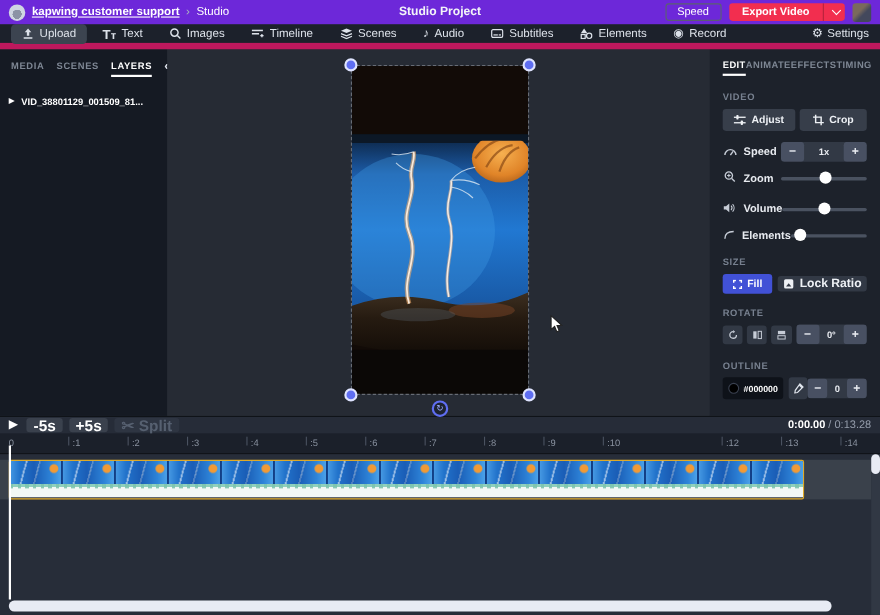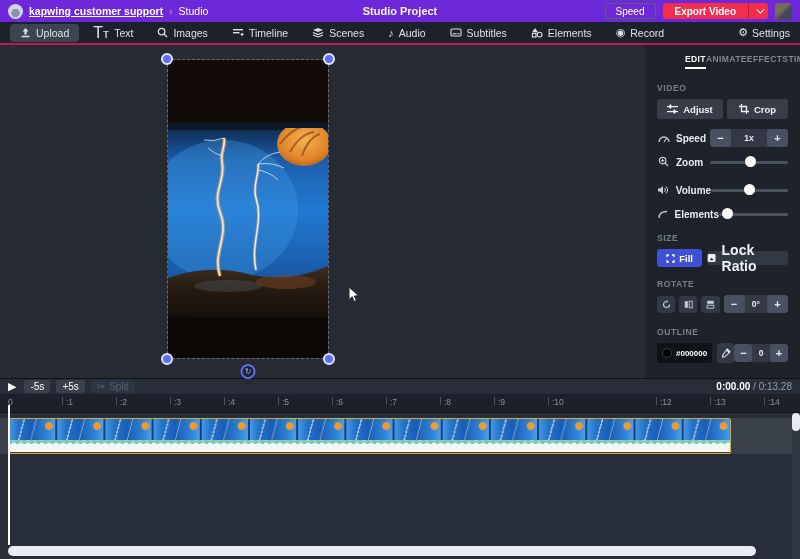"Upload" .menubar { border-bottom: 2px solid #be185d -> 6px solid #be185d }
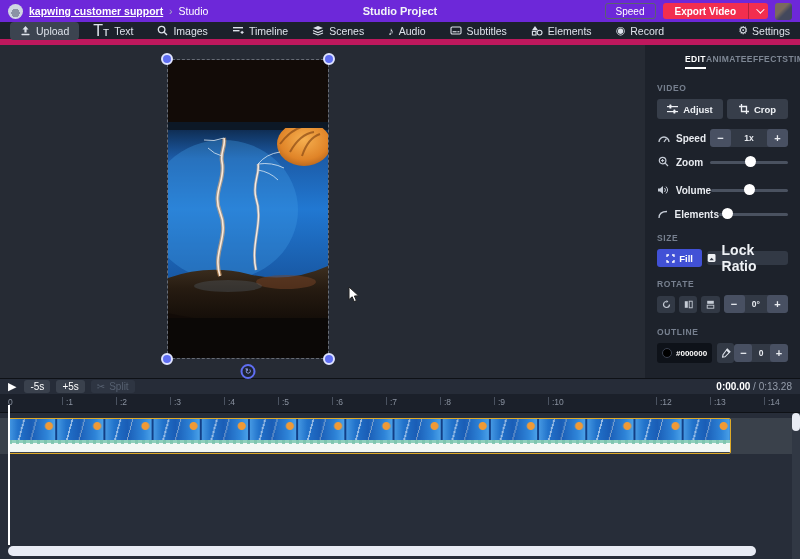"Tт" .micon-txt { font-size: 16px -> 12px; font-weight: normal -> bold }
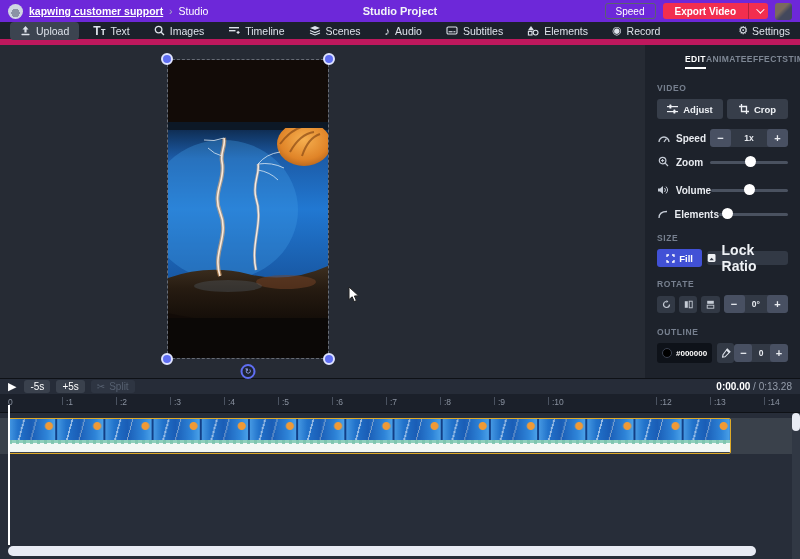"MEDIA" aside.sidebar { html: none -> <aside> <div> <span>MEDIA</span> <span>SCENES</span> <span>LAYERS</span> <span>‹</span> </div> <div> <span>▶</span> <span>VID_38801129_001509_81...</span> </div> </aside> }
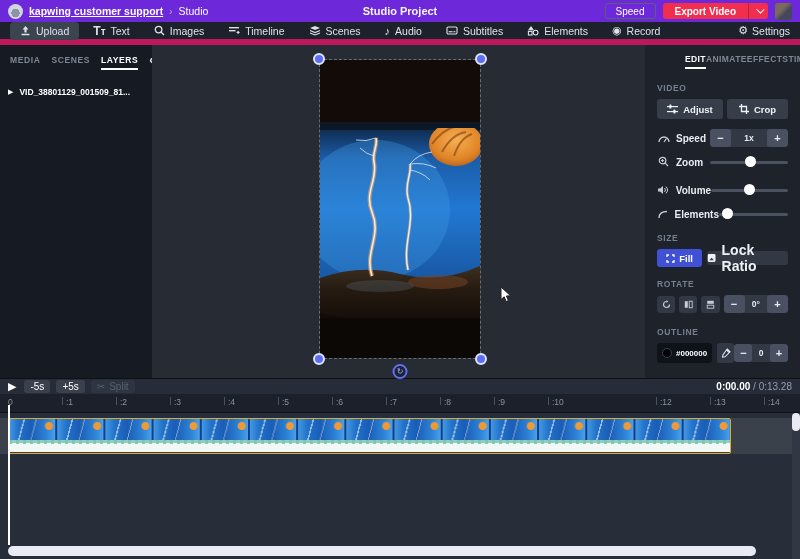"EDIT" .insp-tabs { margin-left: 28px -> none }
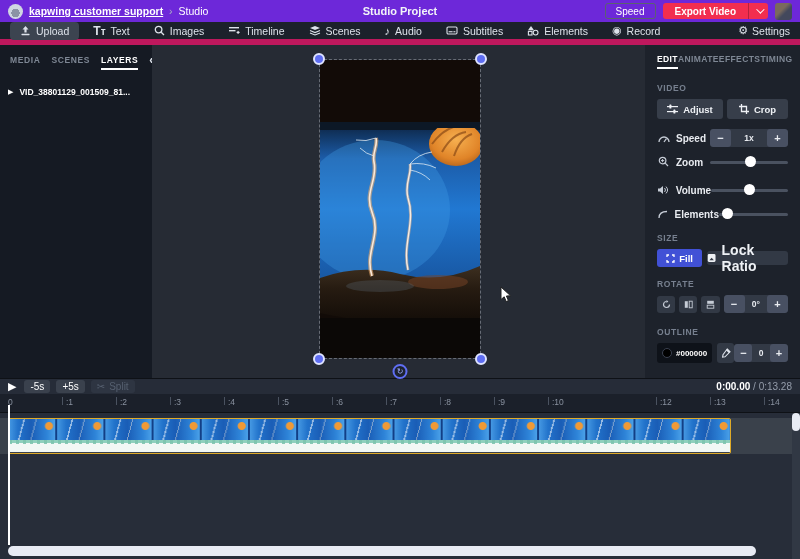"Lock Ratio" .btn-lock { font-size: 14px -> 11px }
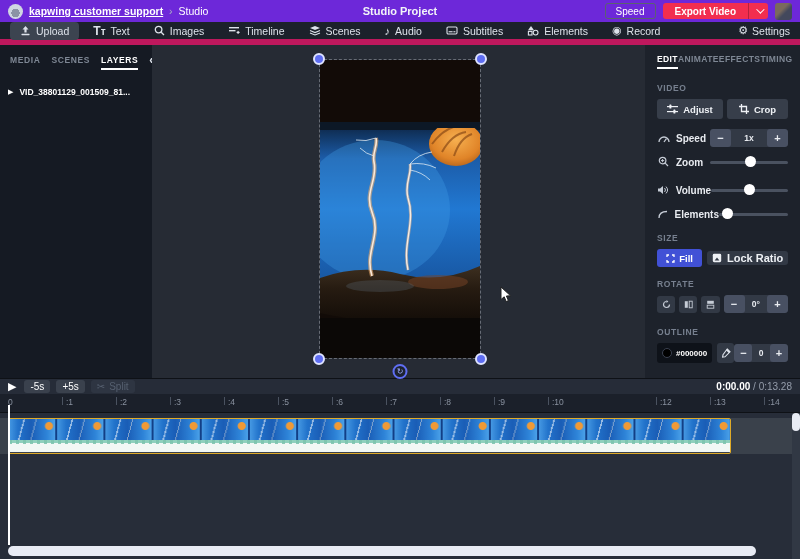"-5s" .tbtn { font-size: 10px -> 14px; font-weight: normal -> bold }
